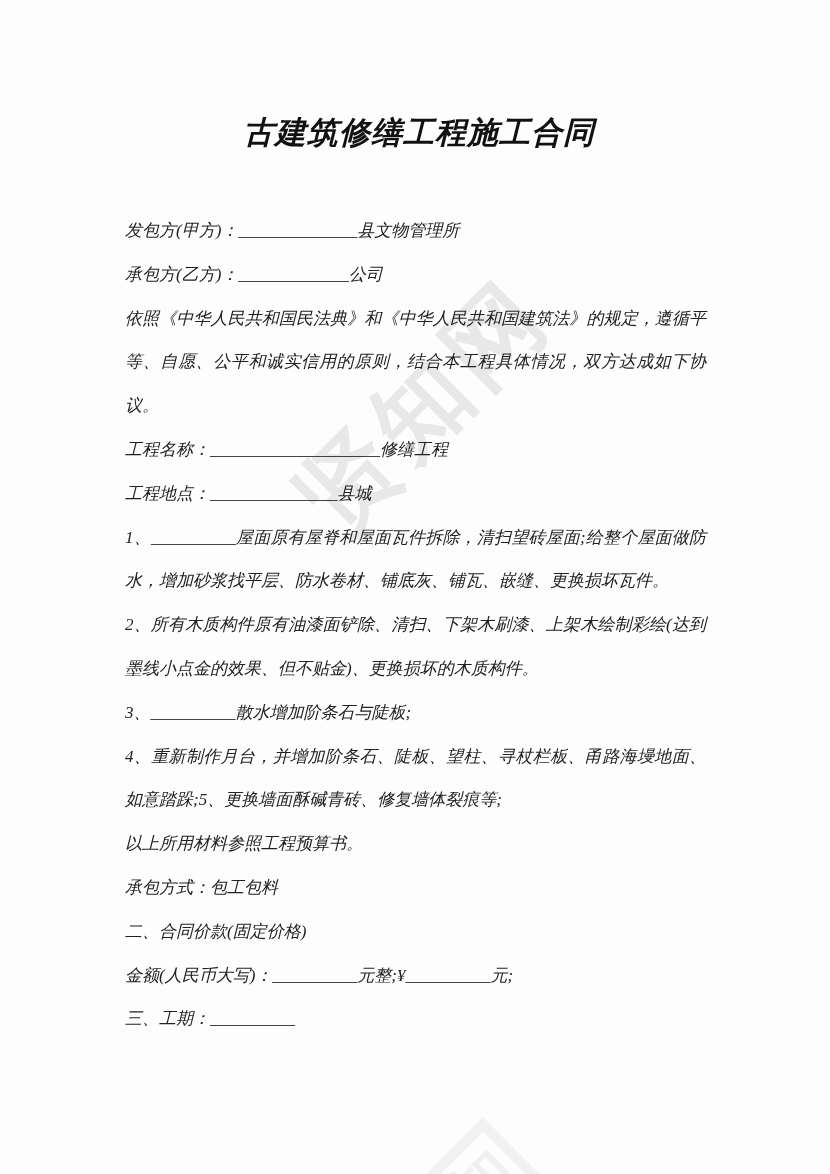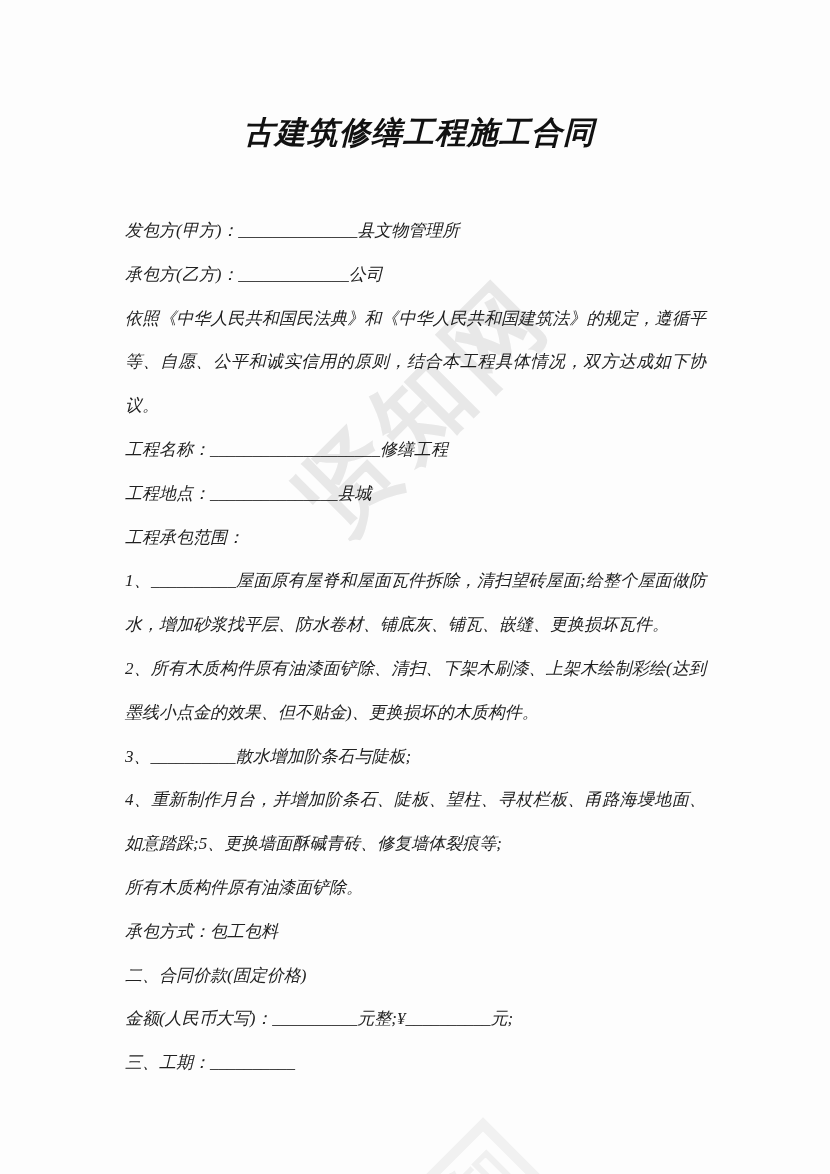"工程承包范围：" p { html: <p>工程承包范围：</p> -> none }
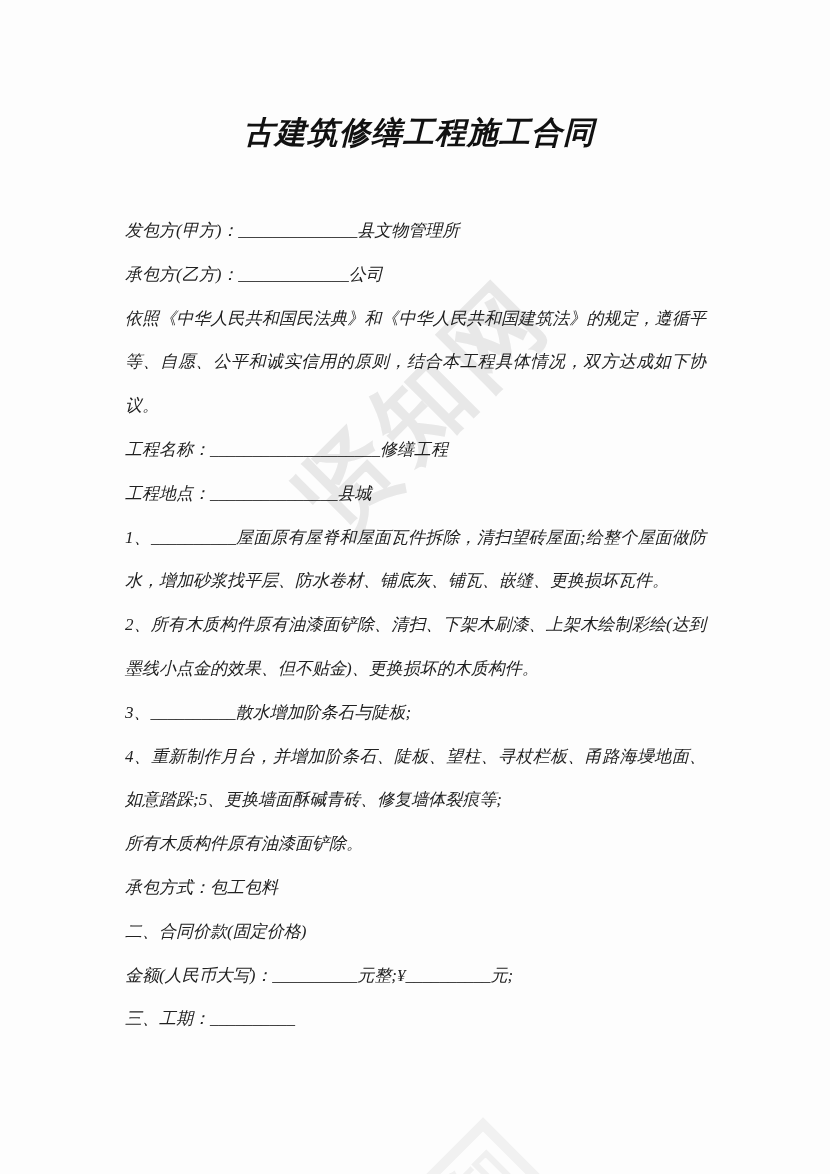"所有木质构件原有油漆面铲除。" p { text: 所有木质构件原有油漆面铲除 -> 以上所用材料参照工程预算书 }
